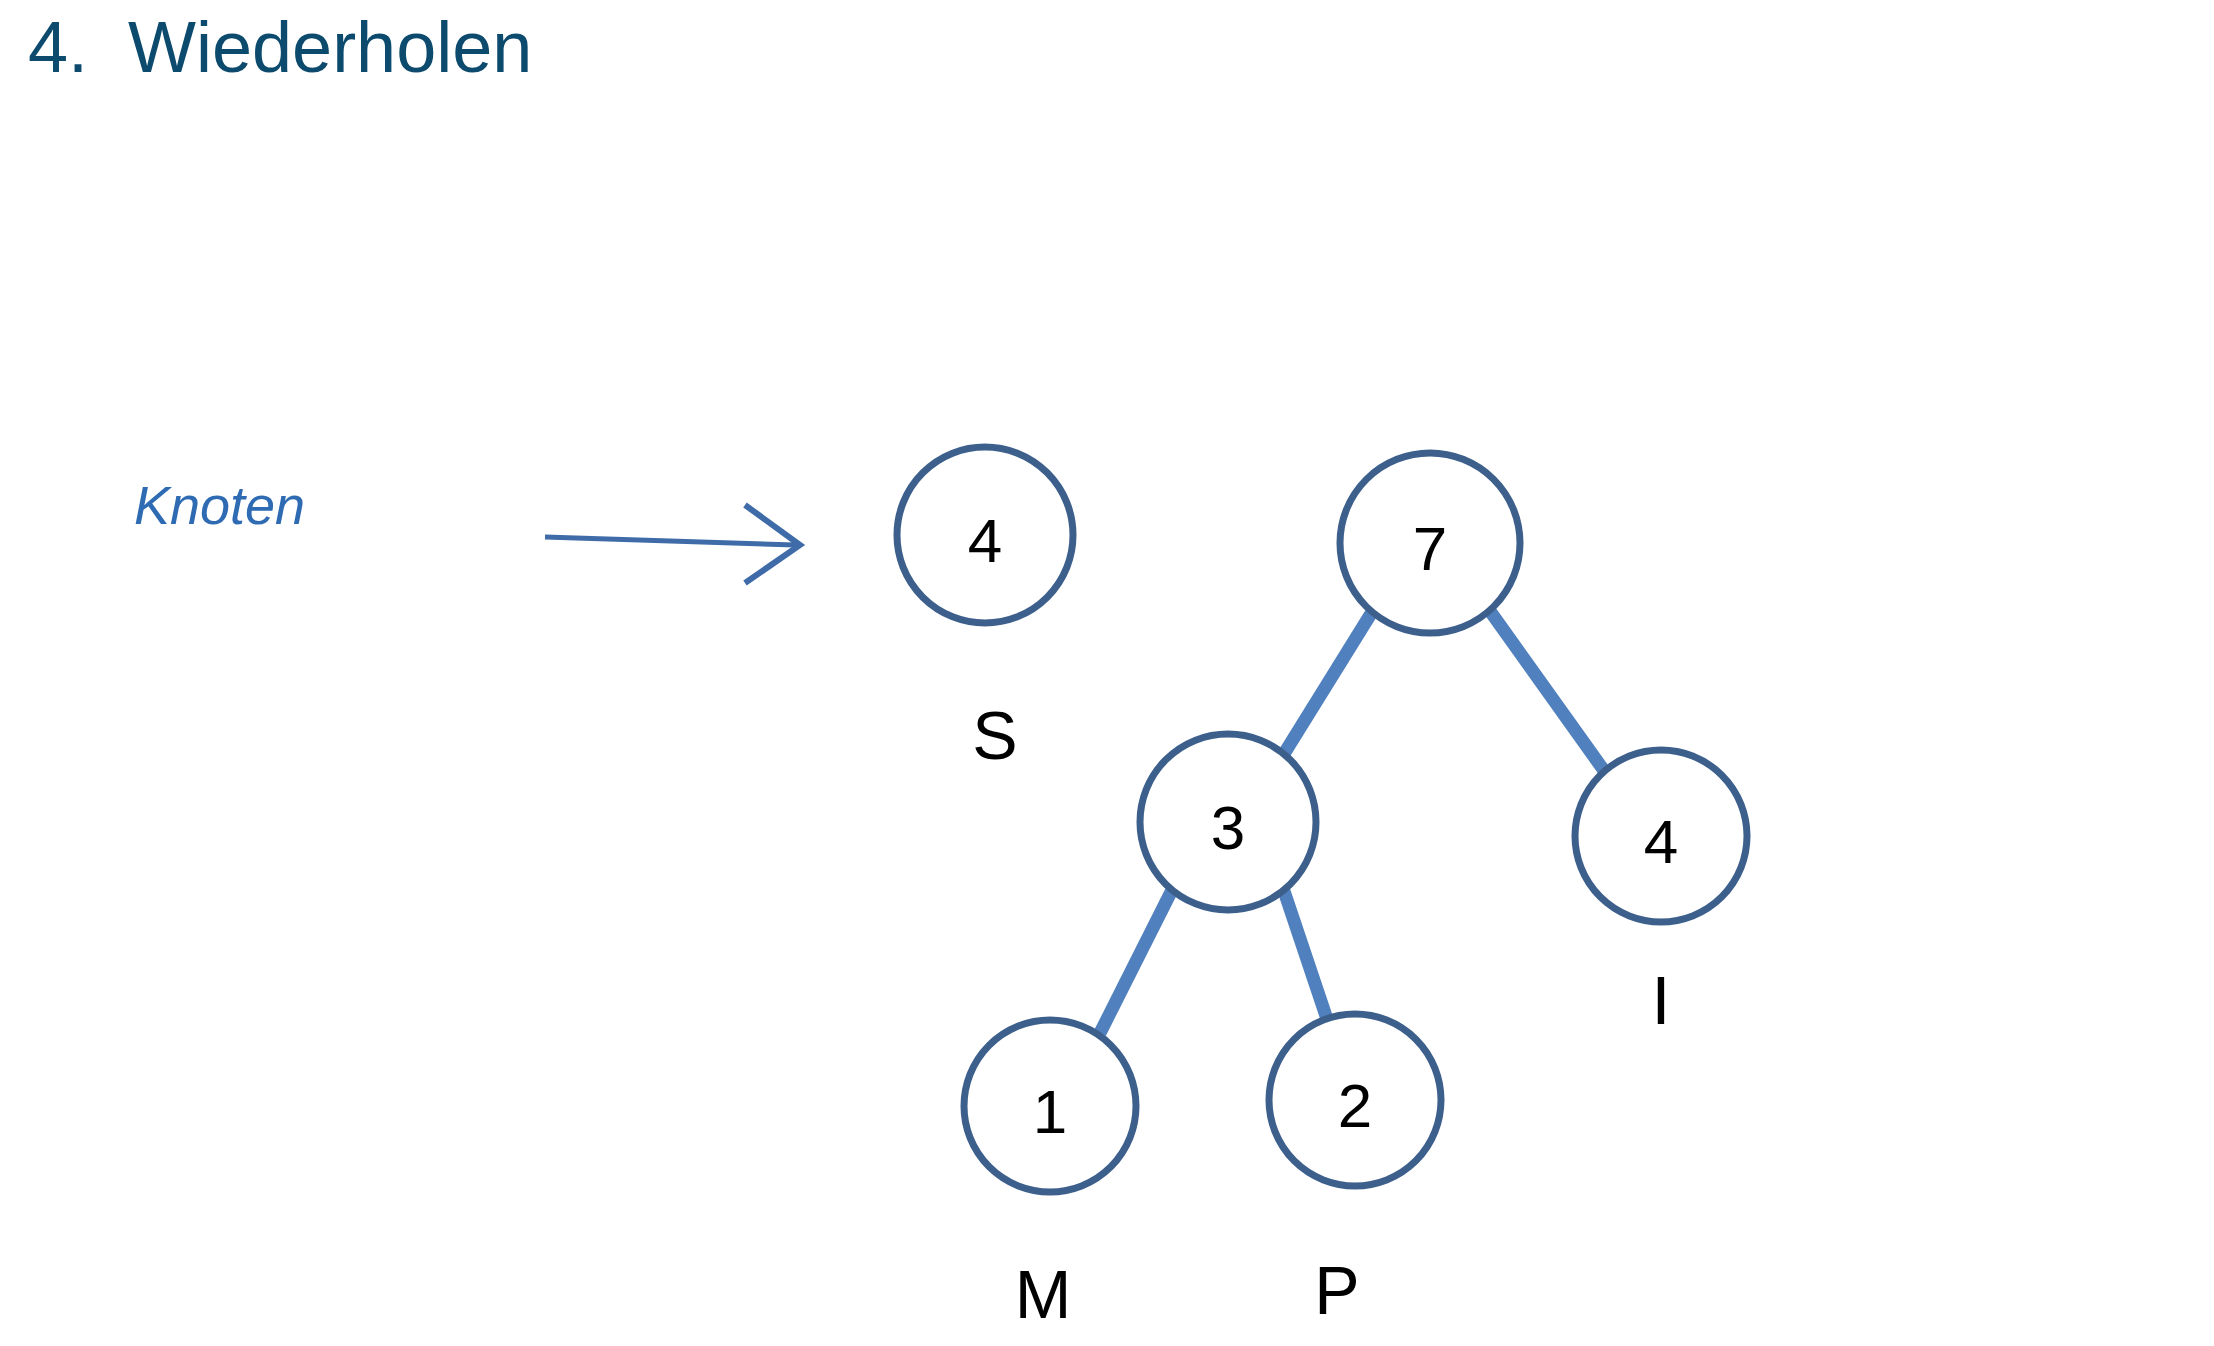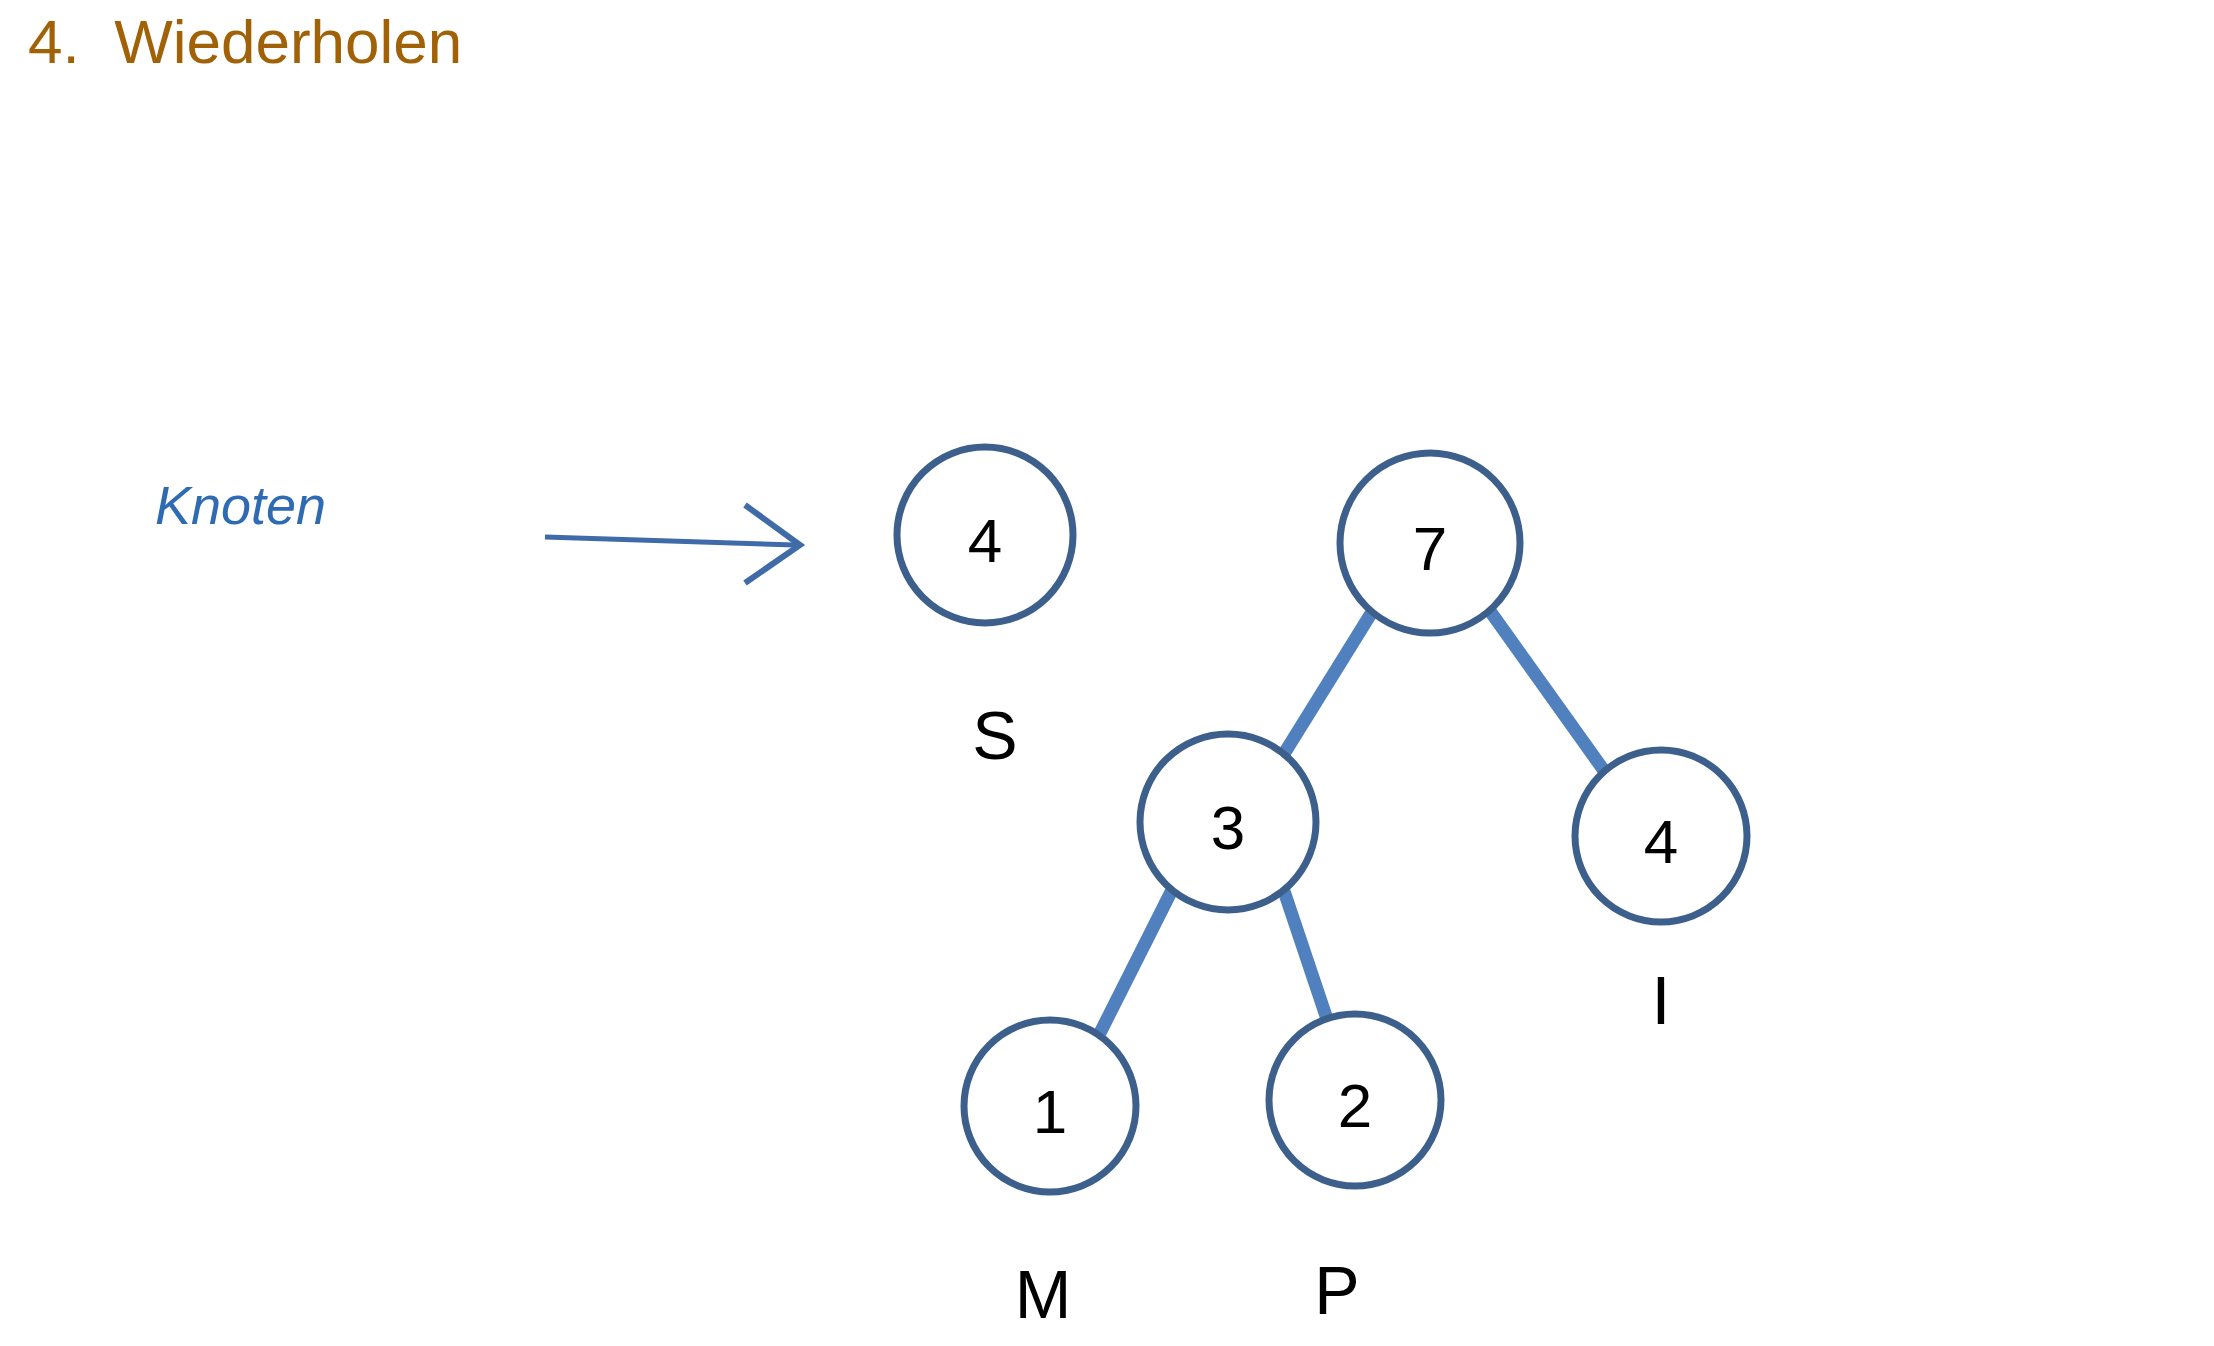"4. Wiederholen" #slide-title { color: #a16207 -> #0c4a6e; font-size: 62px -> 72px }
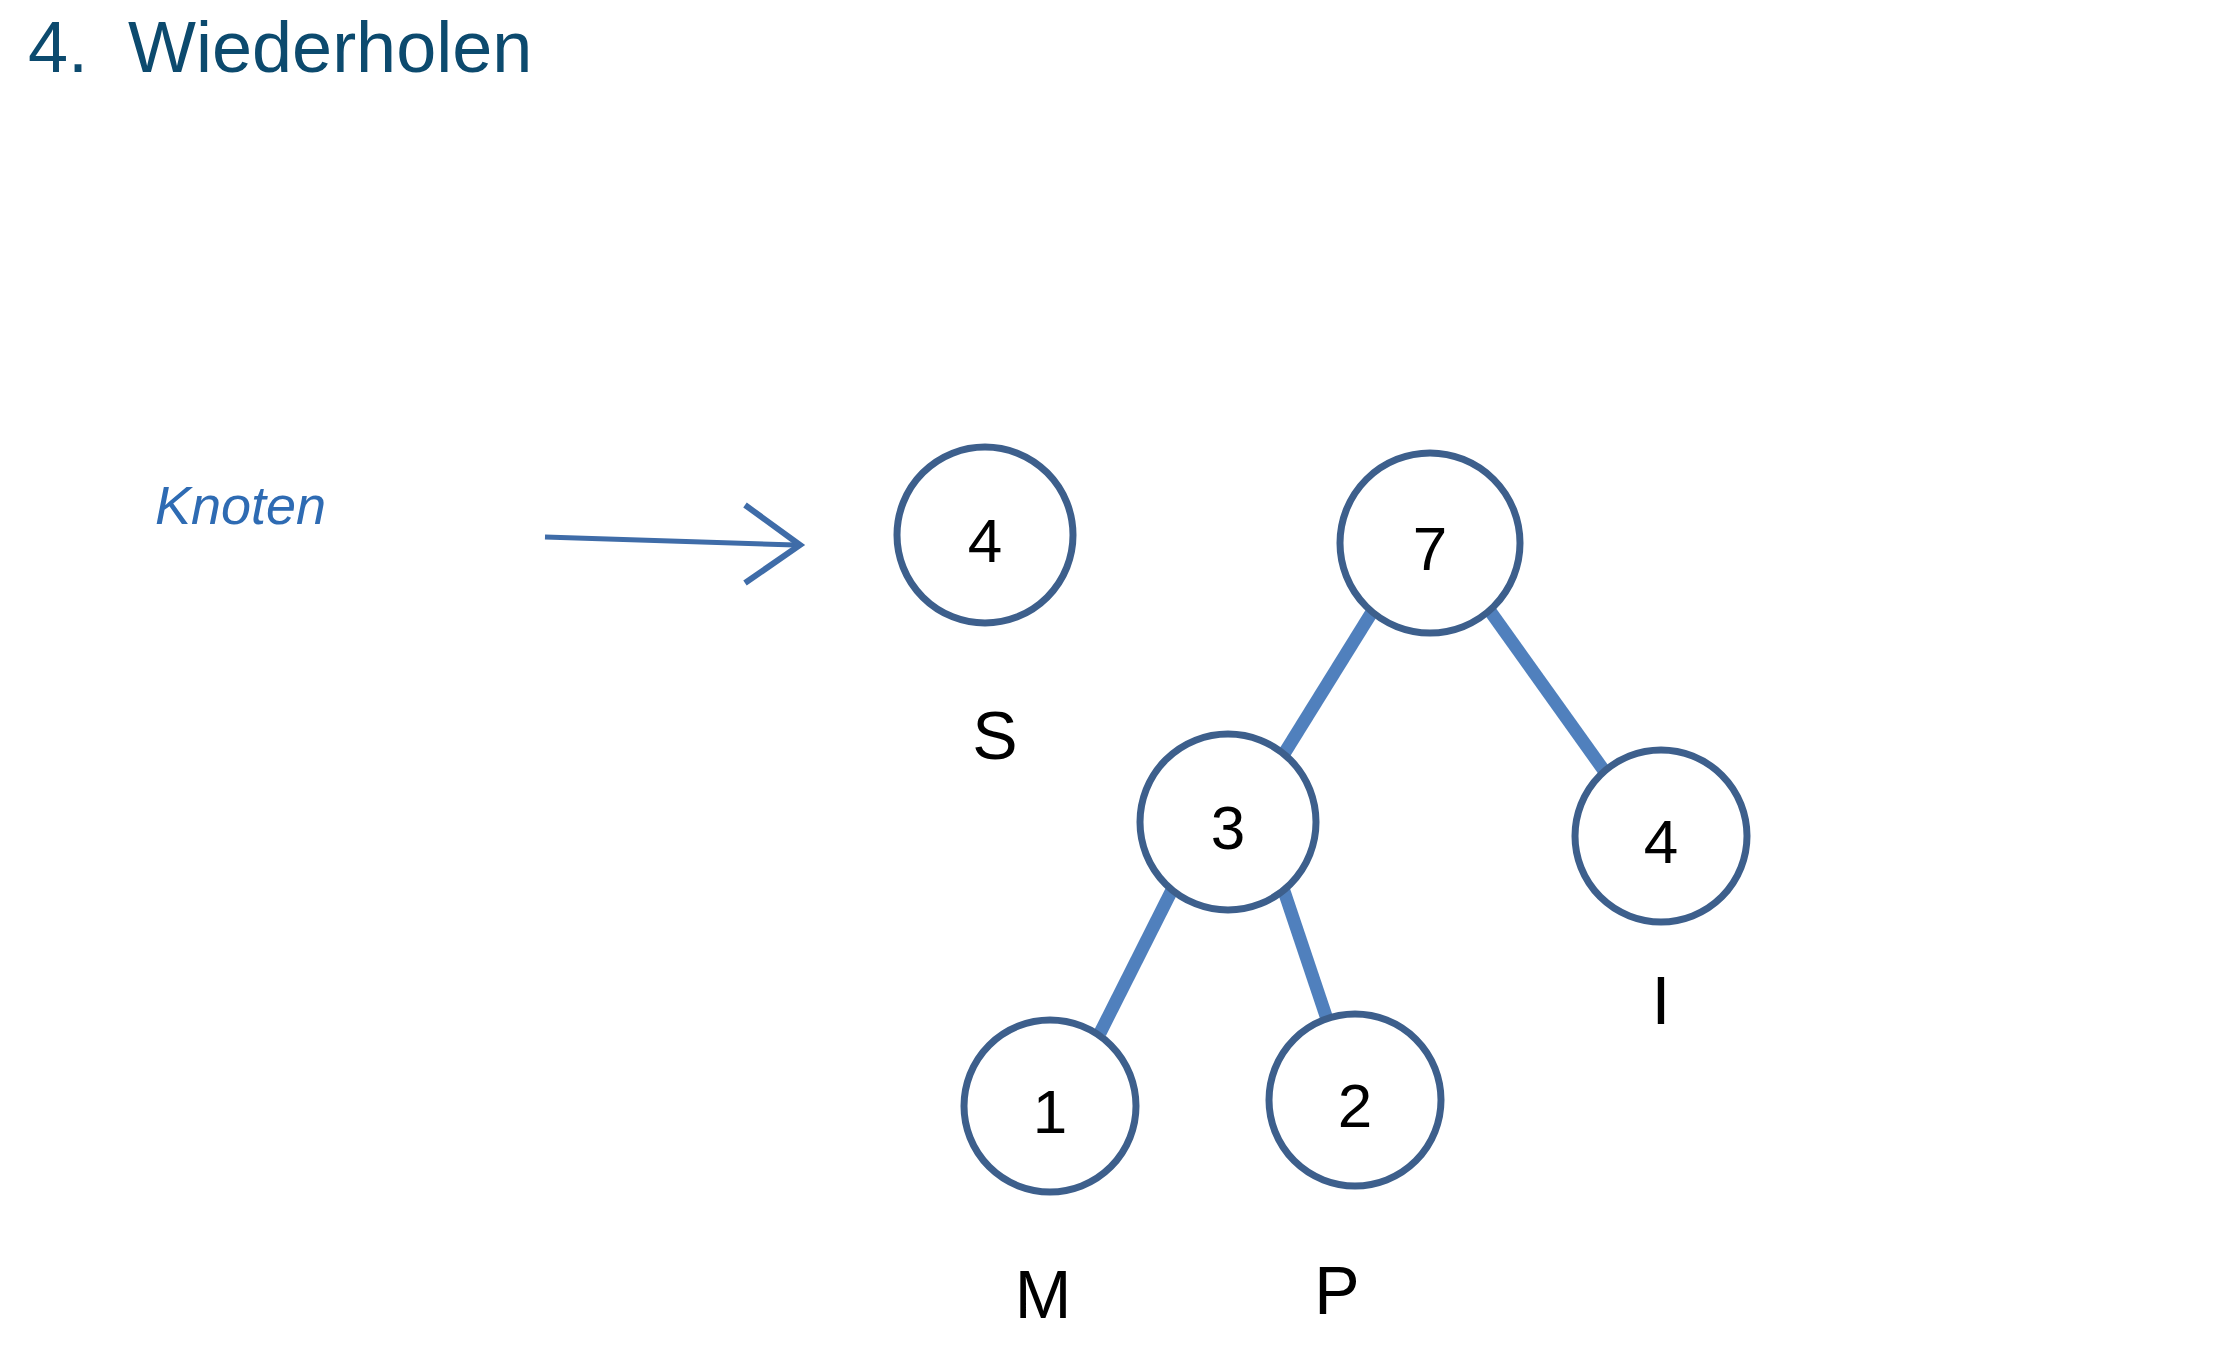"Knoten" #annotation { margin-left: 21px -> none }
